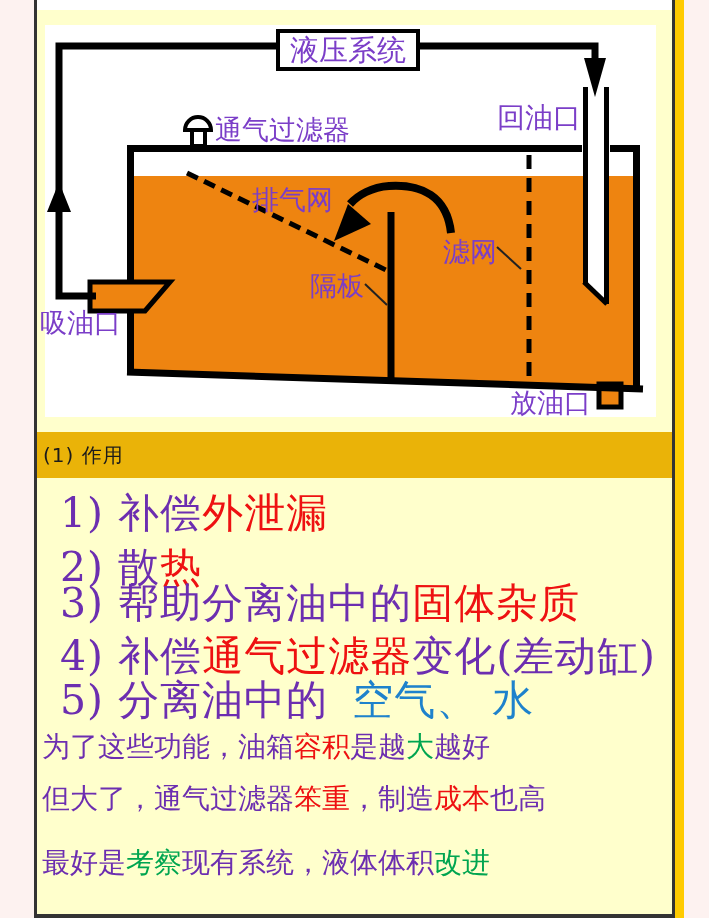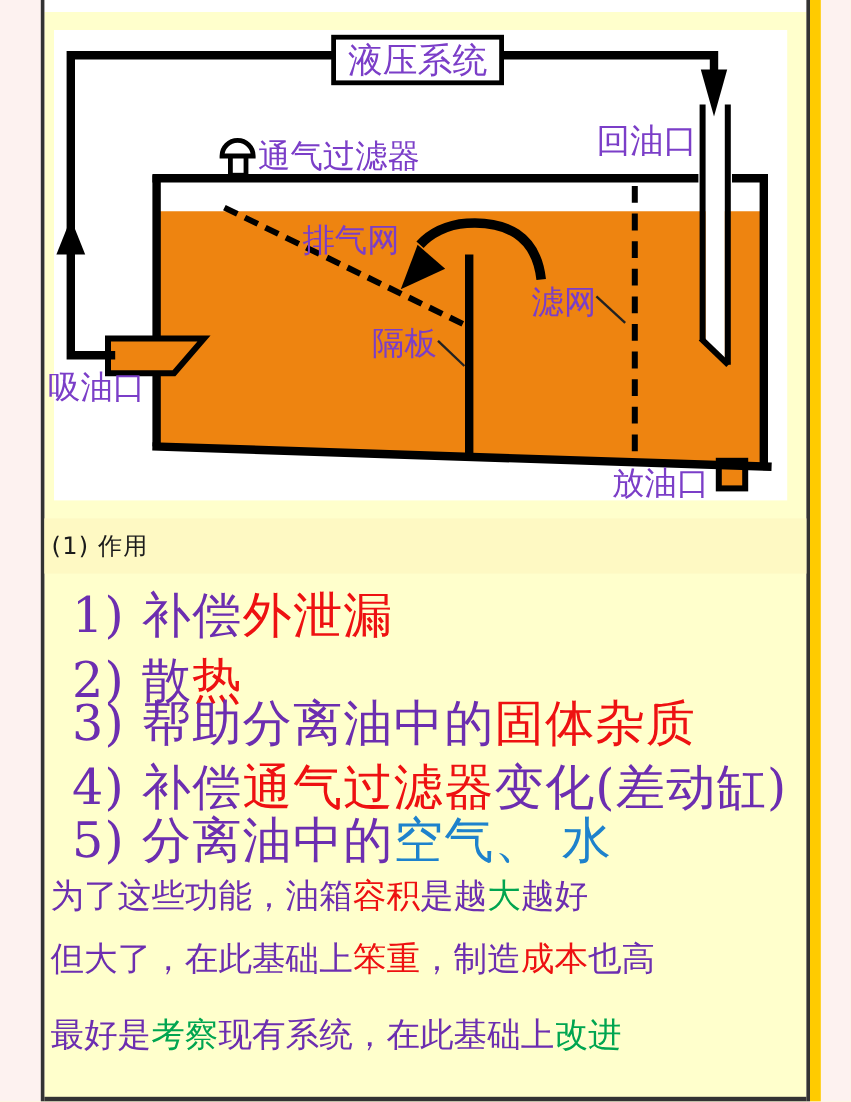"(1) 作用" #heading-strip { background: #fef9c3 -> #eab308 }
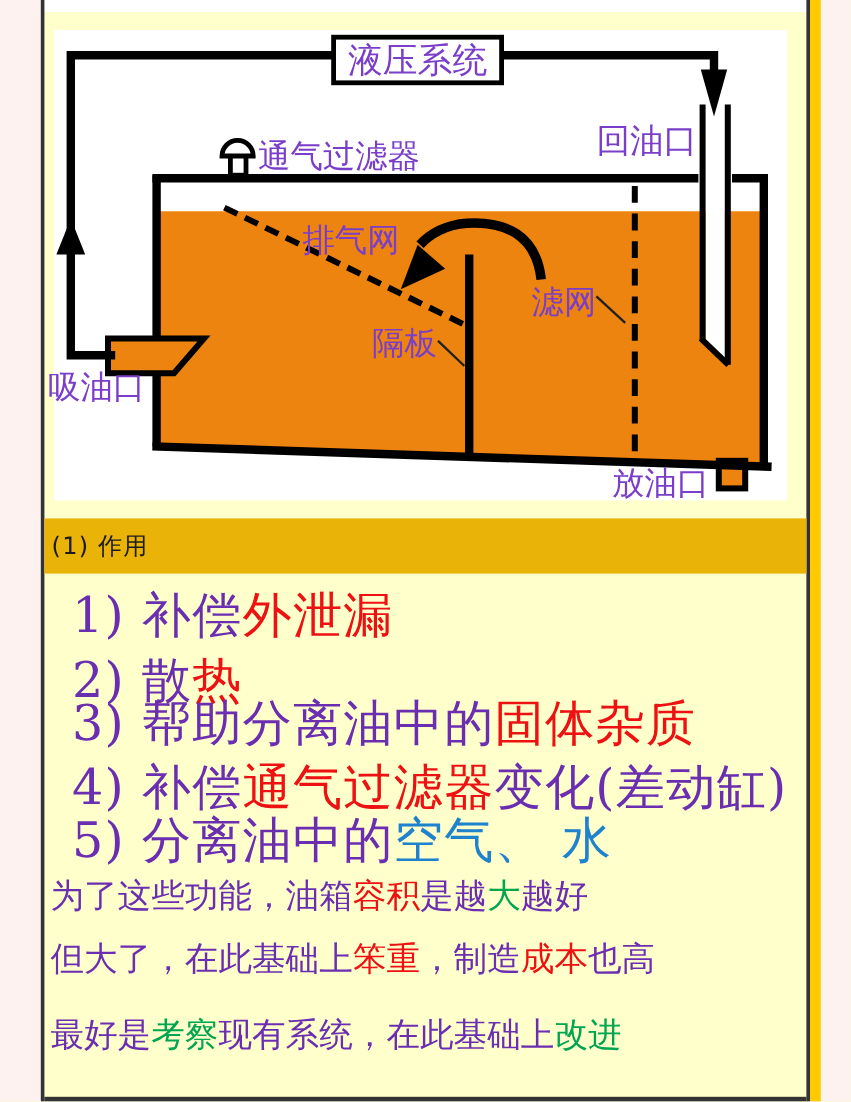"空气、 水" .c-blue { margin-left: none -> 24px }
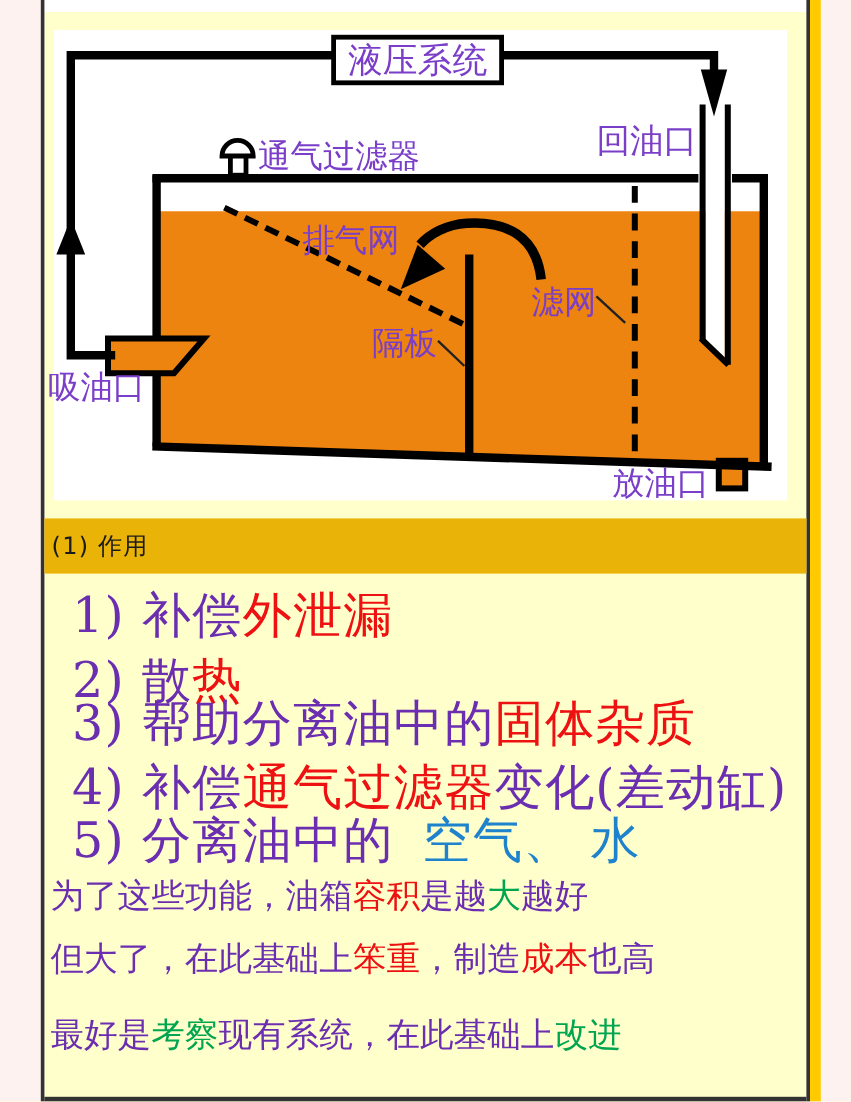"但大了，在此基础上" span.c-purple { text: 在此基础上 -> 通气过滤器 }
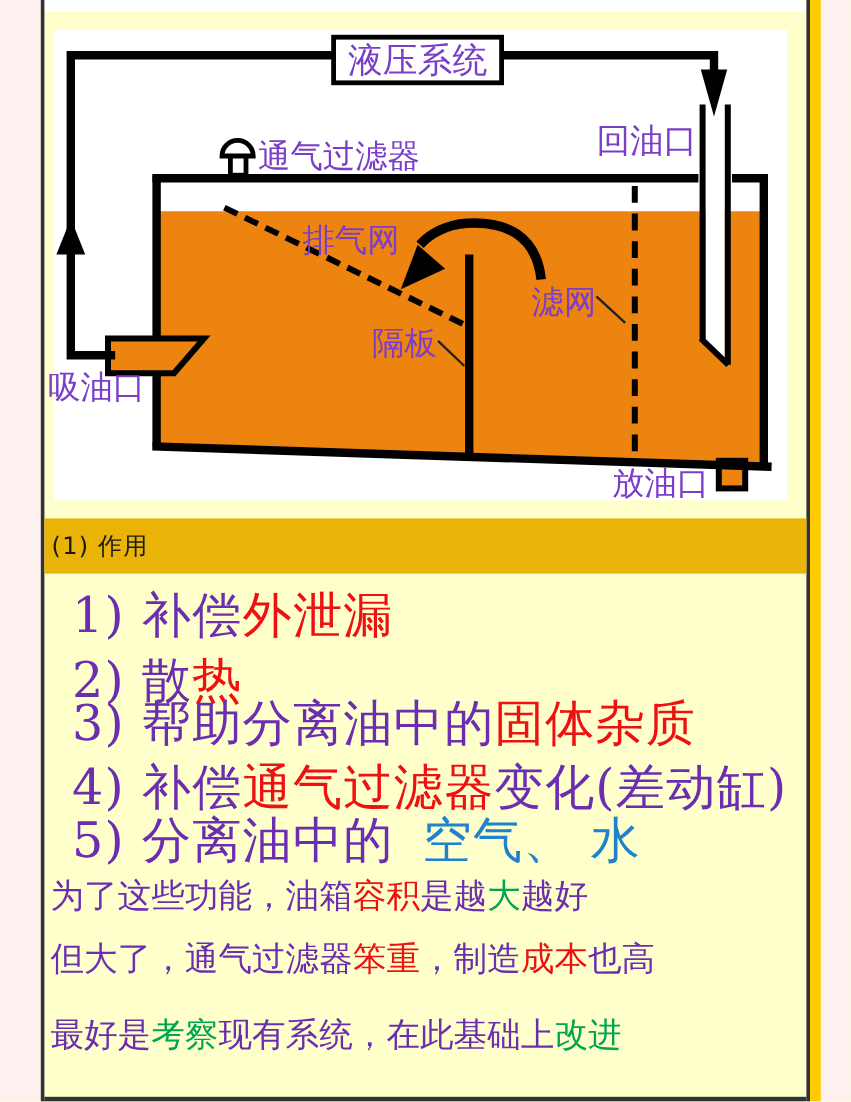"现有系统，在此基础上" span.c-purple { text: 在此基础上 -> 液体体积 }
